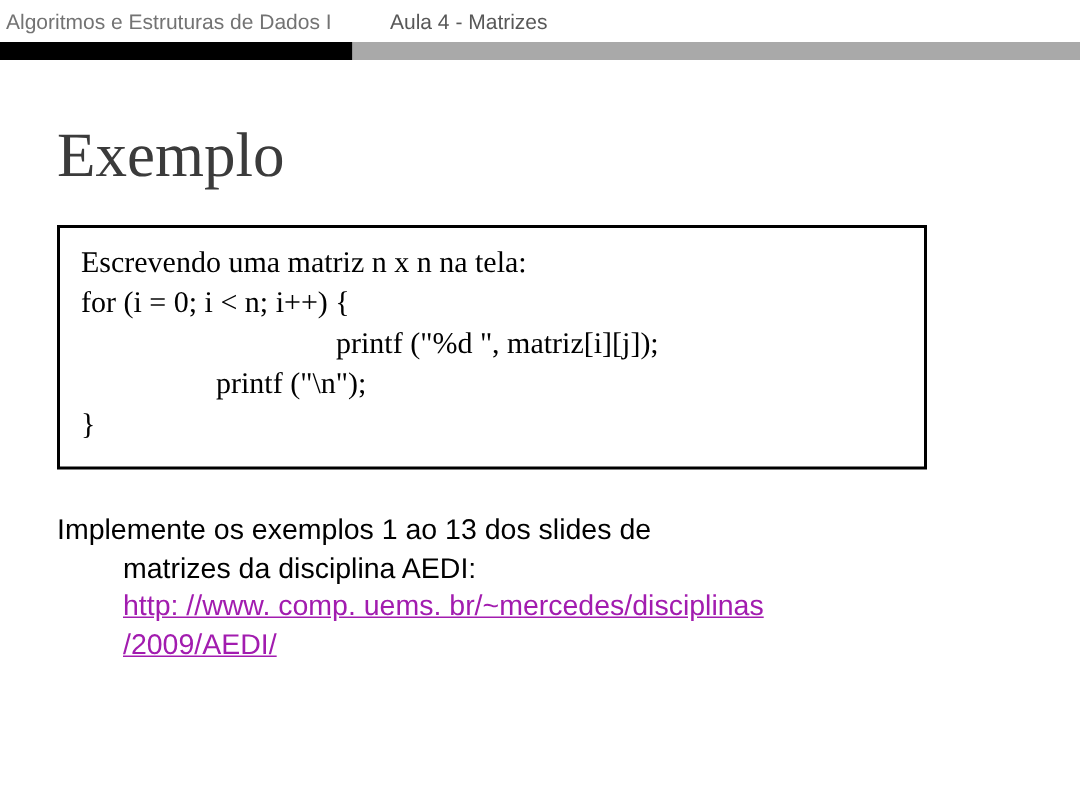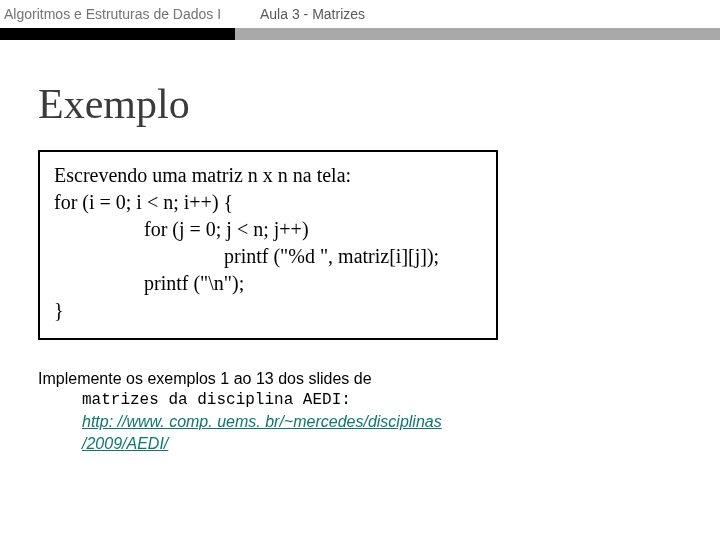"Aula 3 - Matrizes" div.header-right { text: 3 -> 4 }
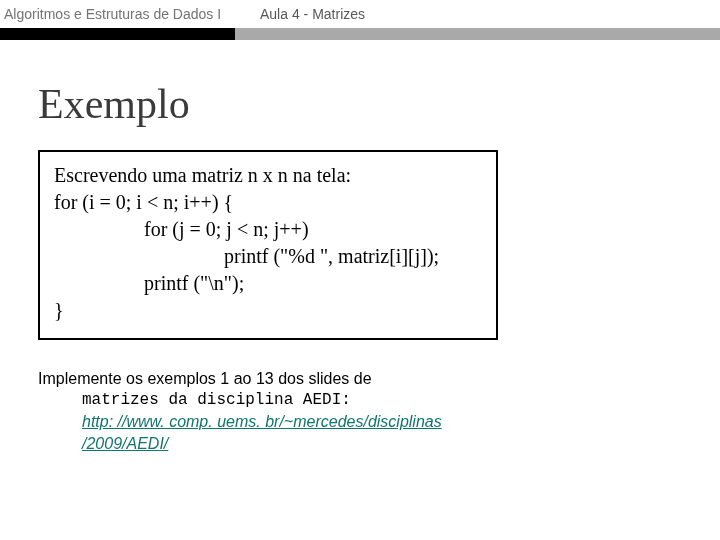"Escrevendo uma matriz n x" .code-box { width: 460px -> 580px }
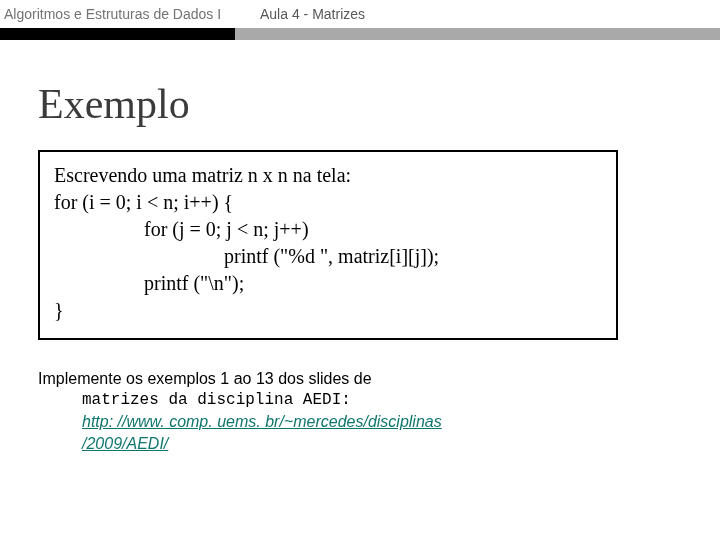"for (j = 0; j" span.indent1 { html: <span>for (j = 0; j &lt; n; j++)</span> -> none }
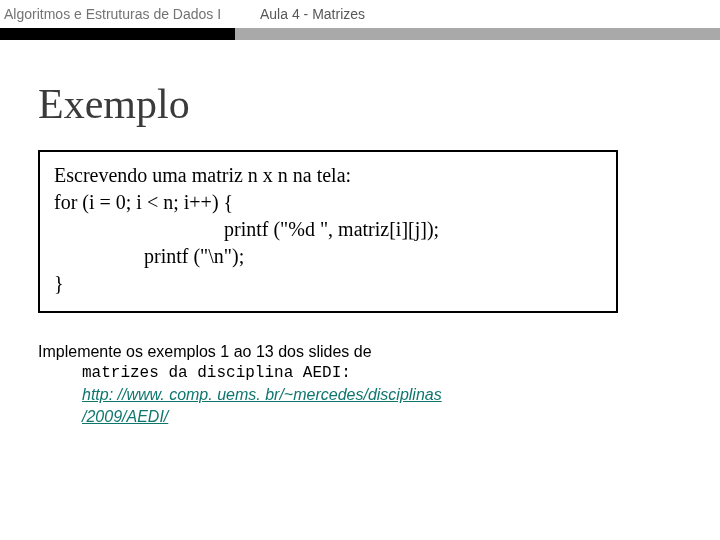"Implemente os exemplos 1 ao" .task { font-size: 16px -> 19px }
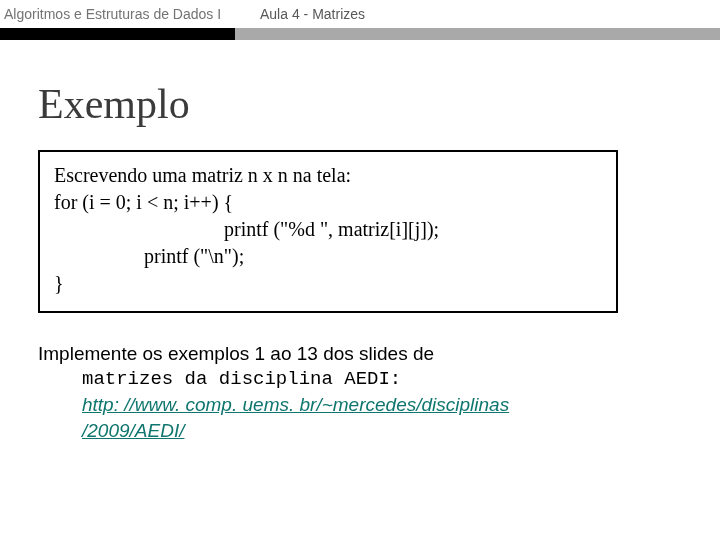"matrizes da disciplina AEDI:" .task .hang { font-family: Liberation Mono, monospace -> none }
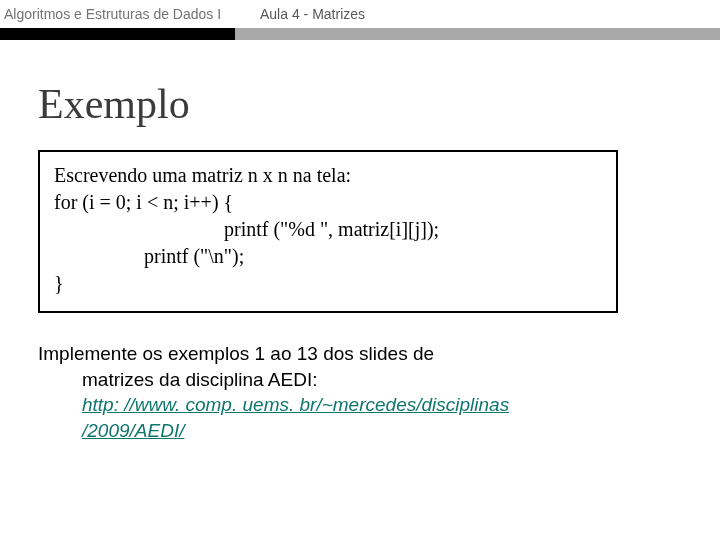"http: //www. comp. uems." .task .link { color: #0f766e -> #a21caf; font-style: italic -> none }
